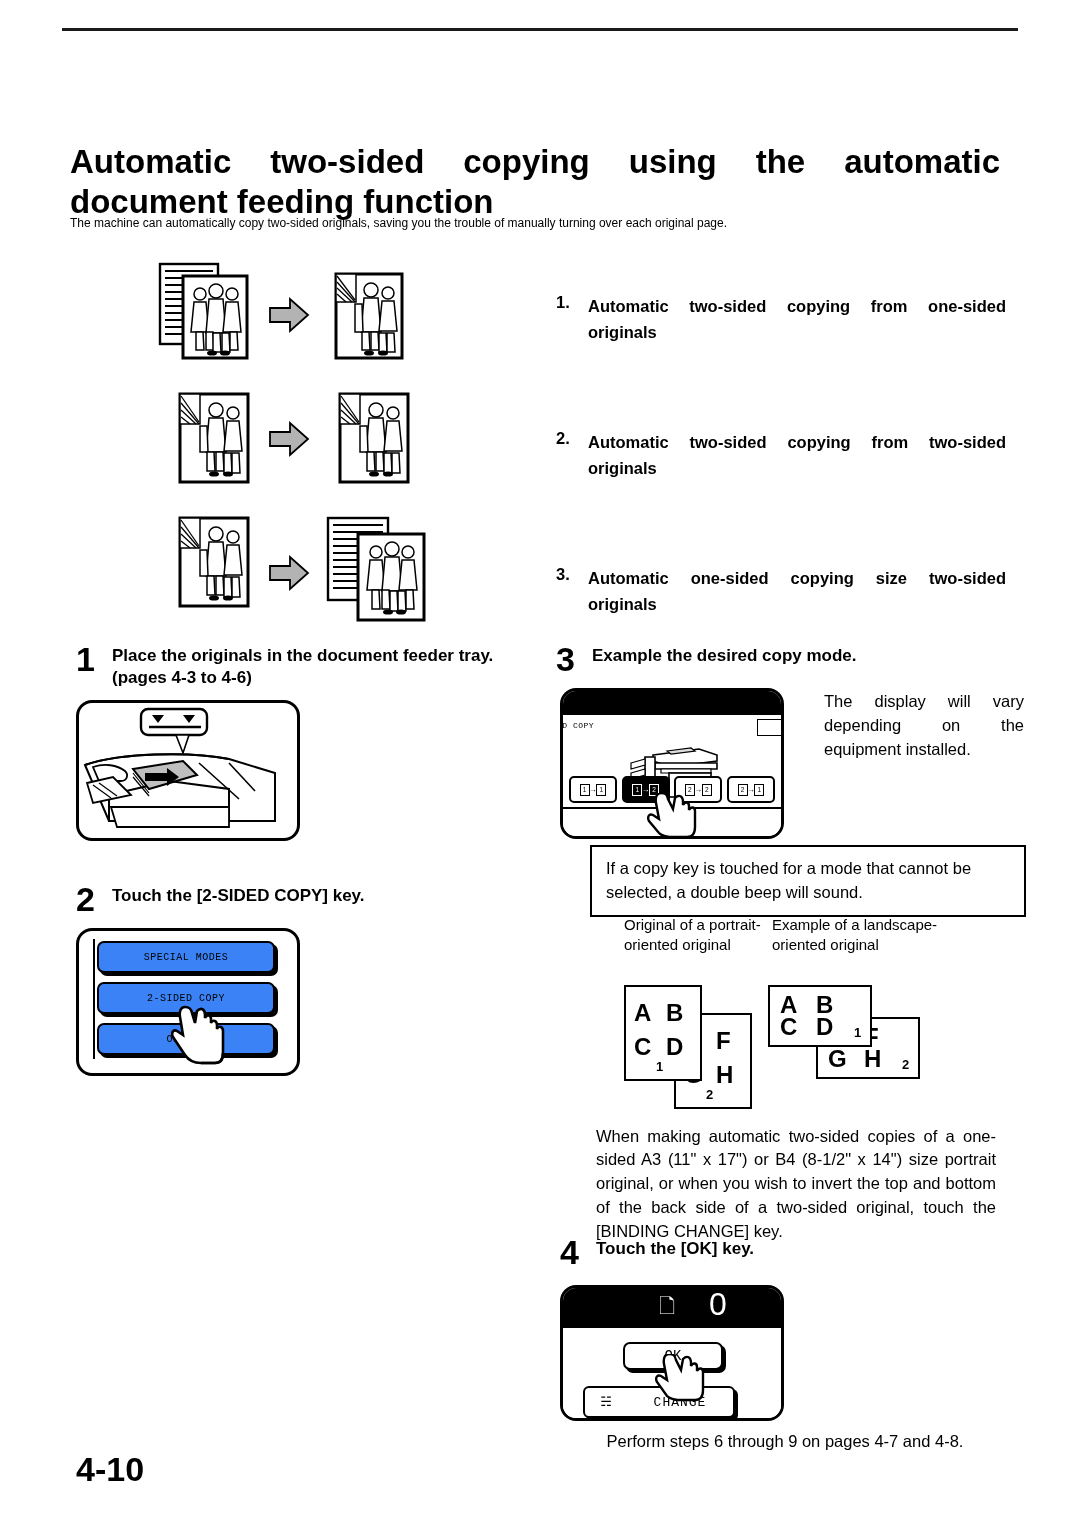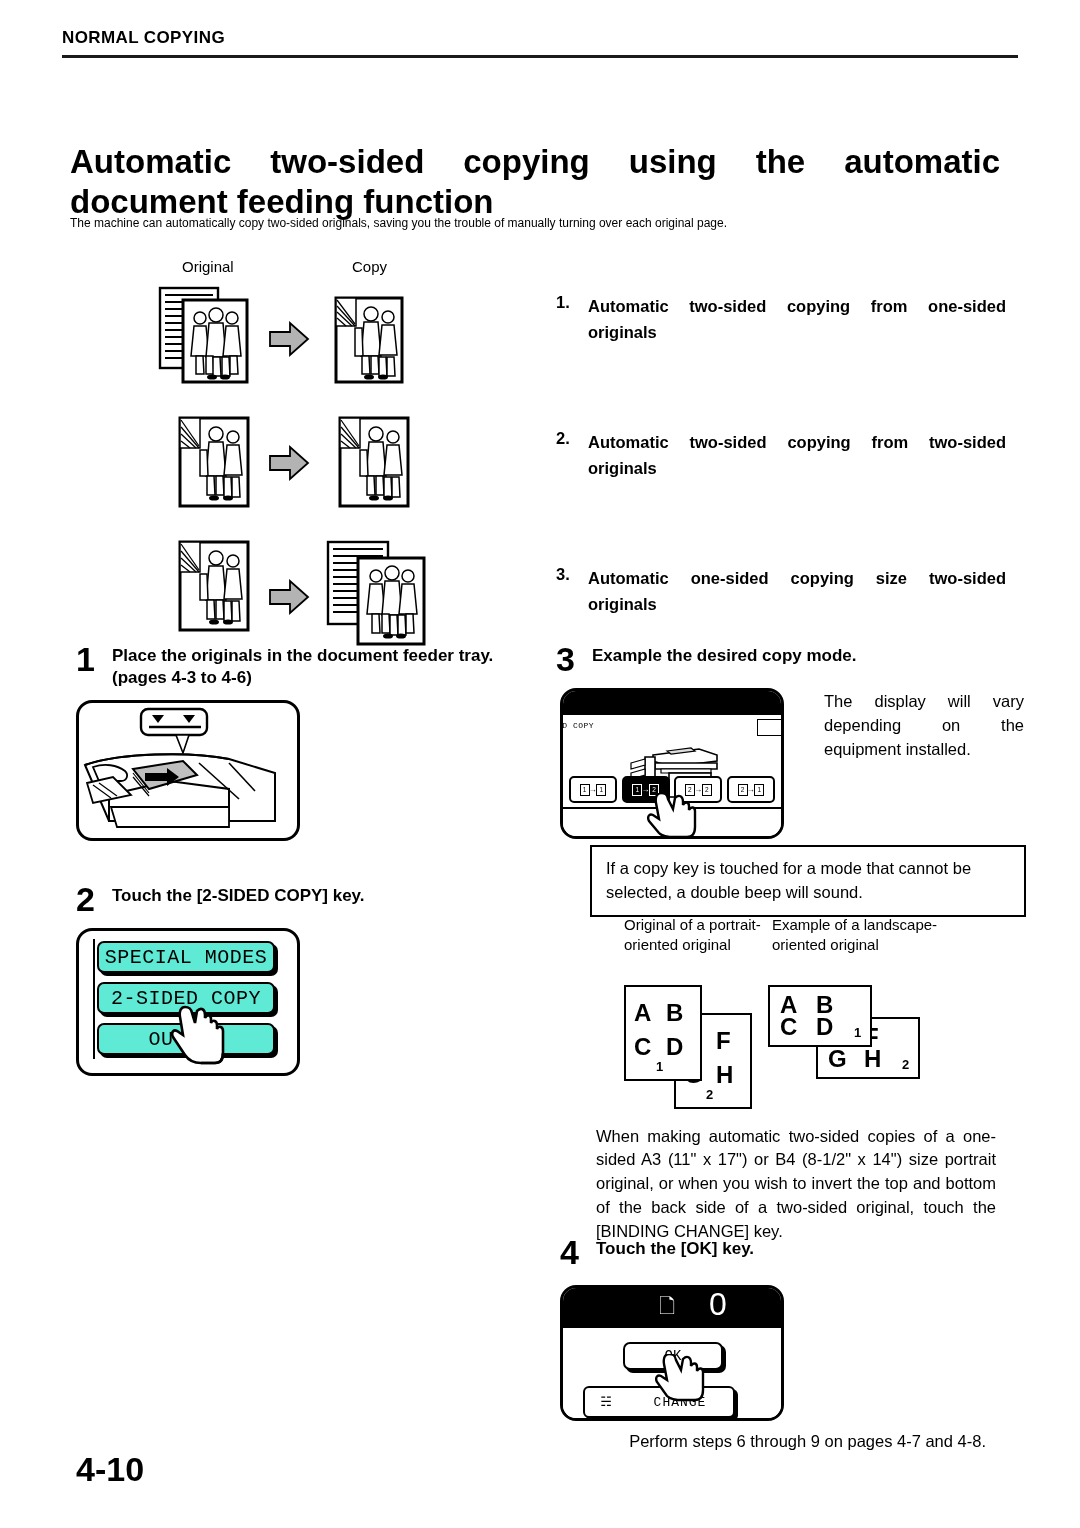"NORMAL COPYING" div.hdr-text { html: <div>NORMAL COPYING</div> -> none }
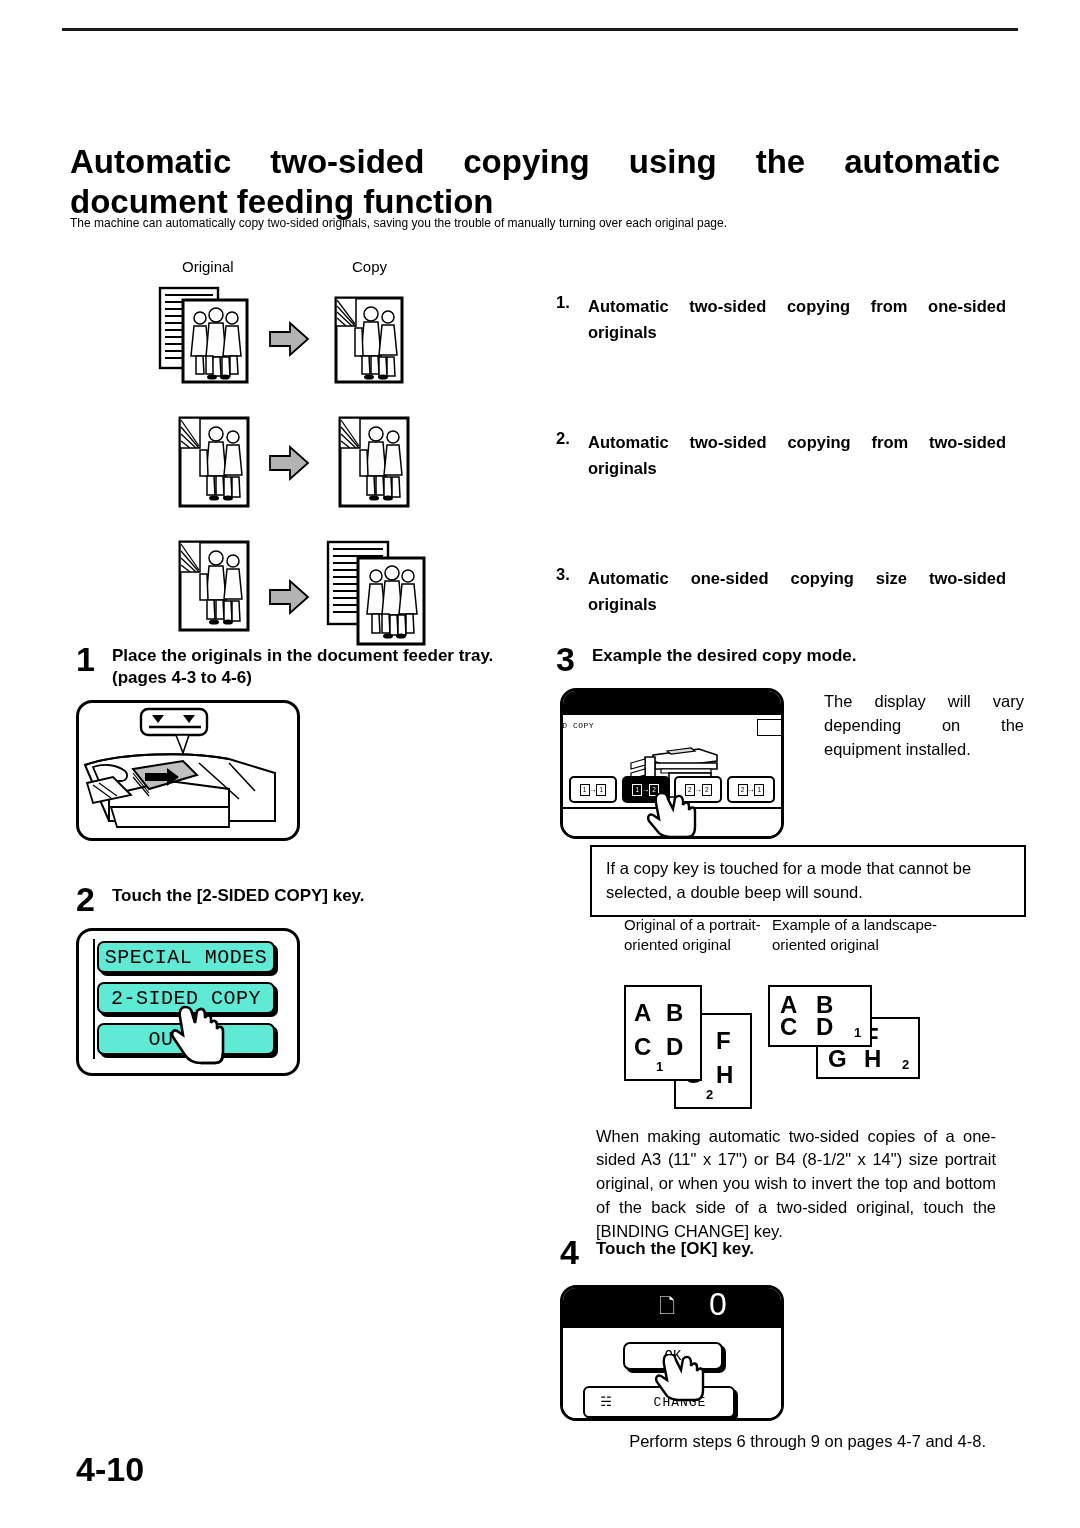"Original" div.fig-labels { html: <div> <span>Original</span> <span>Copy</span> </div> -> none }
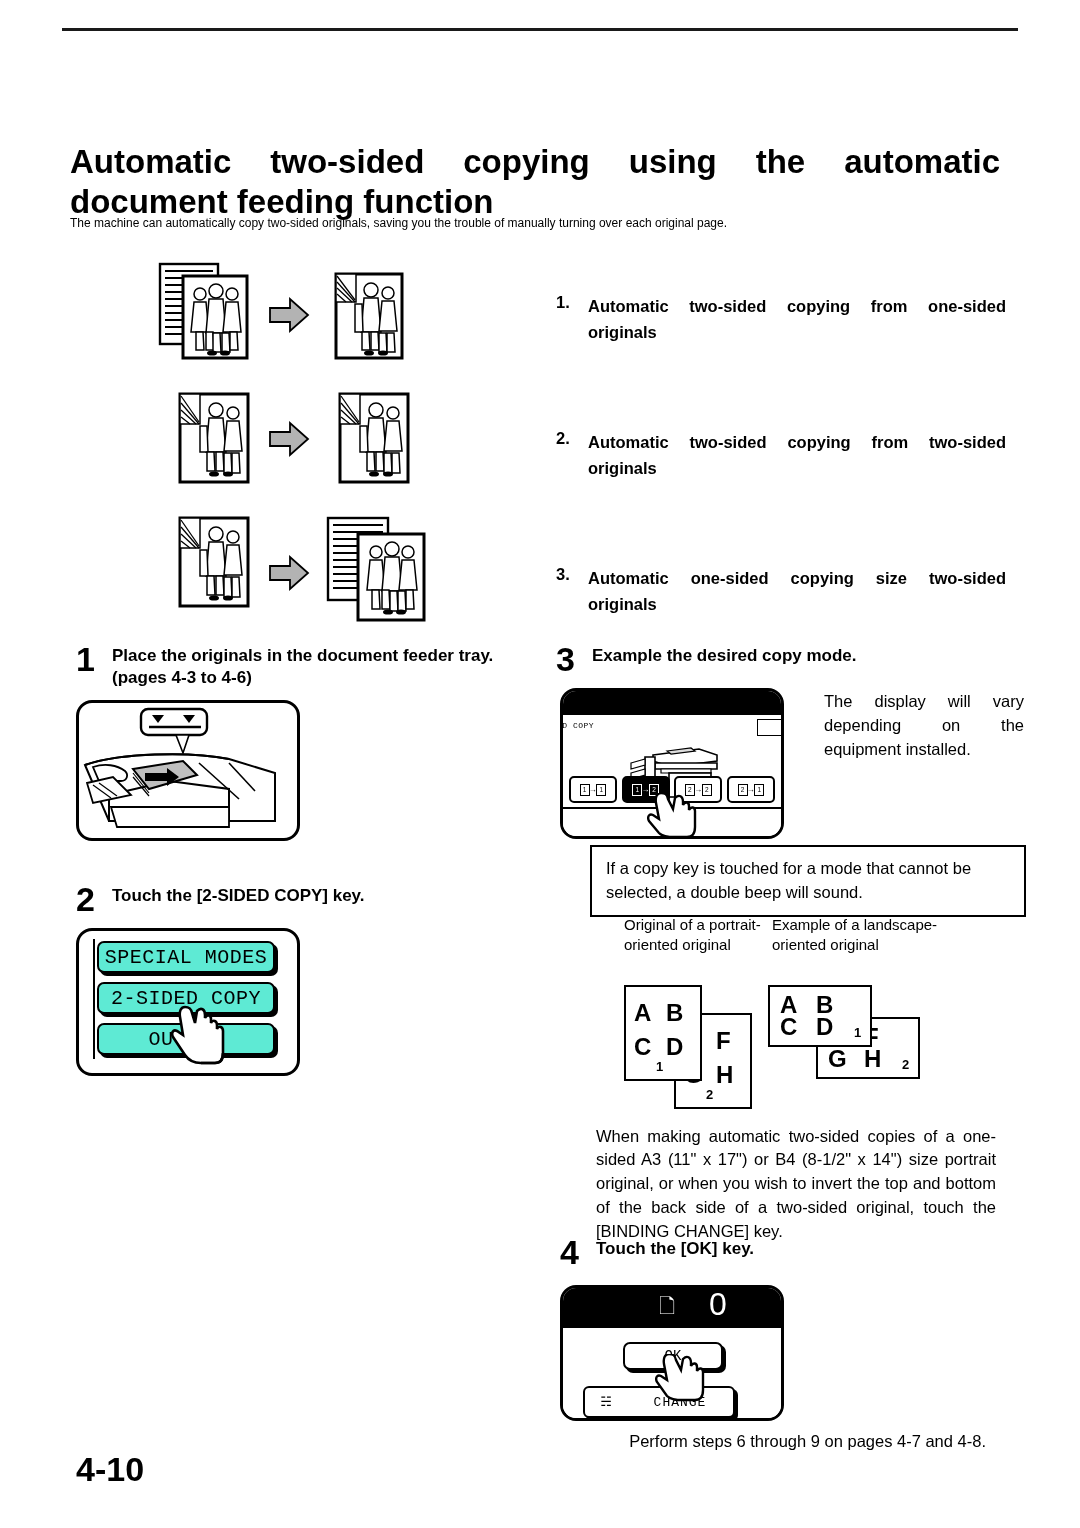"SPECIAL MODES" .softkey { background: #5eead4 -> #3b82f6; font-size: 20px -> 10px }
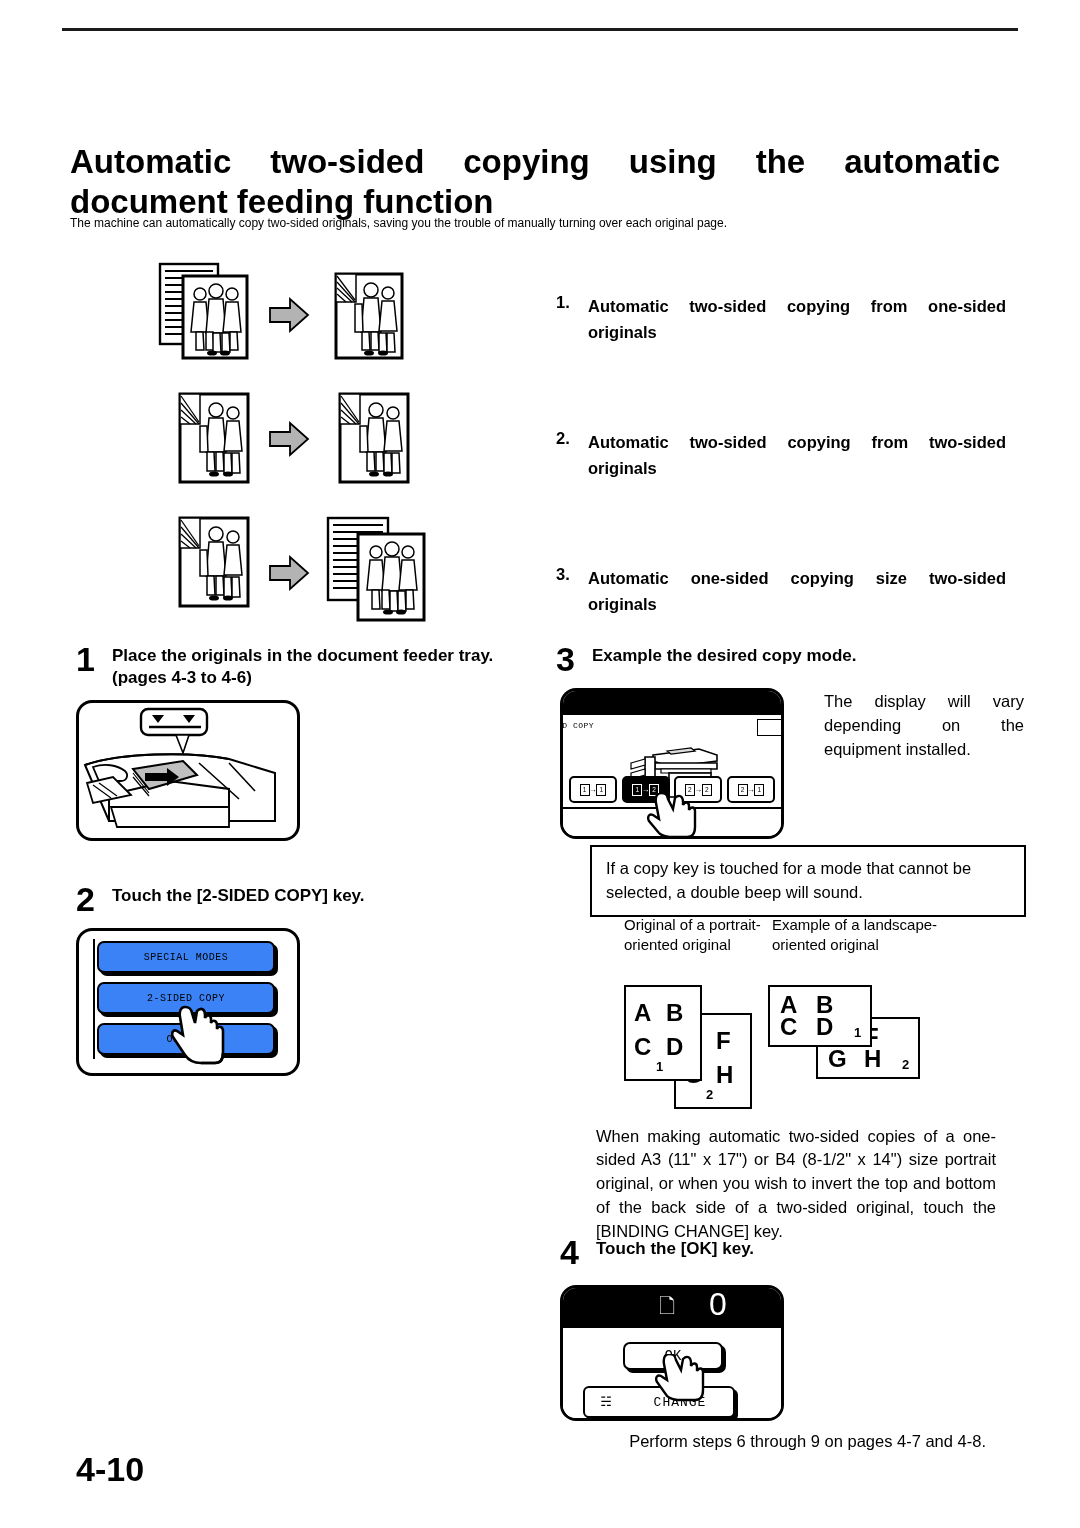"Perform steps 6 through 9" .perform-line { left: 536px -> 560px; text-align: right -> center }
